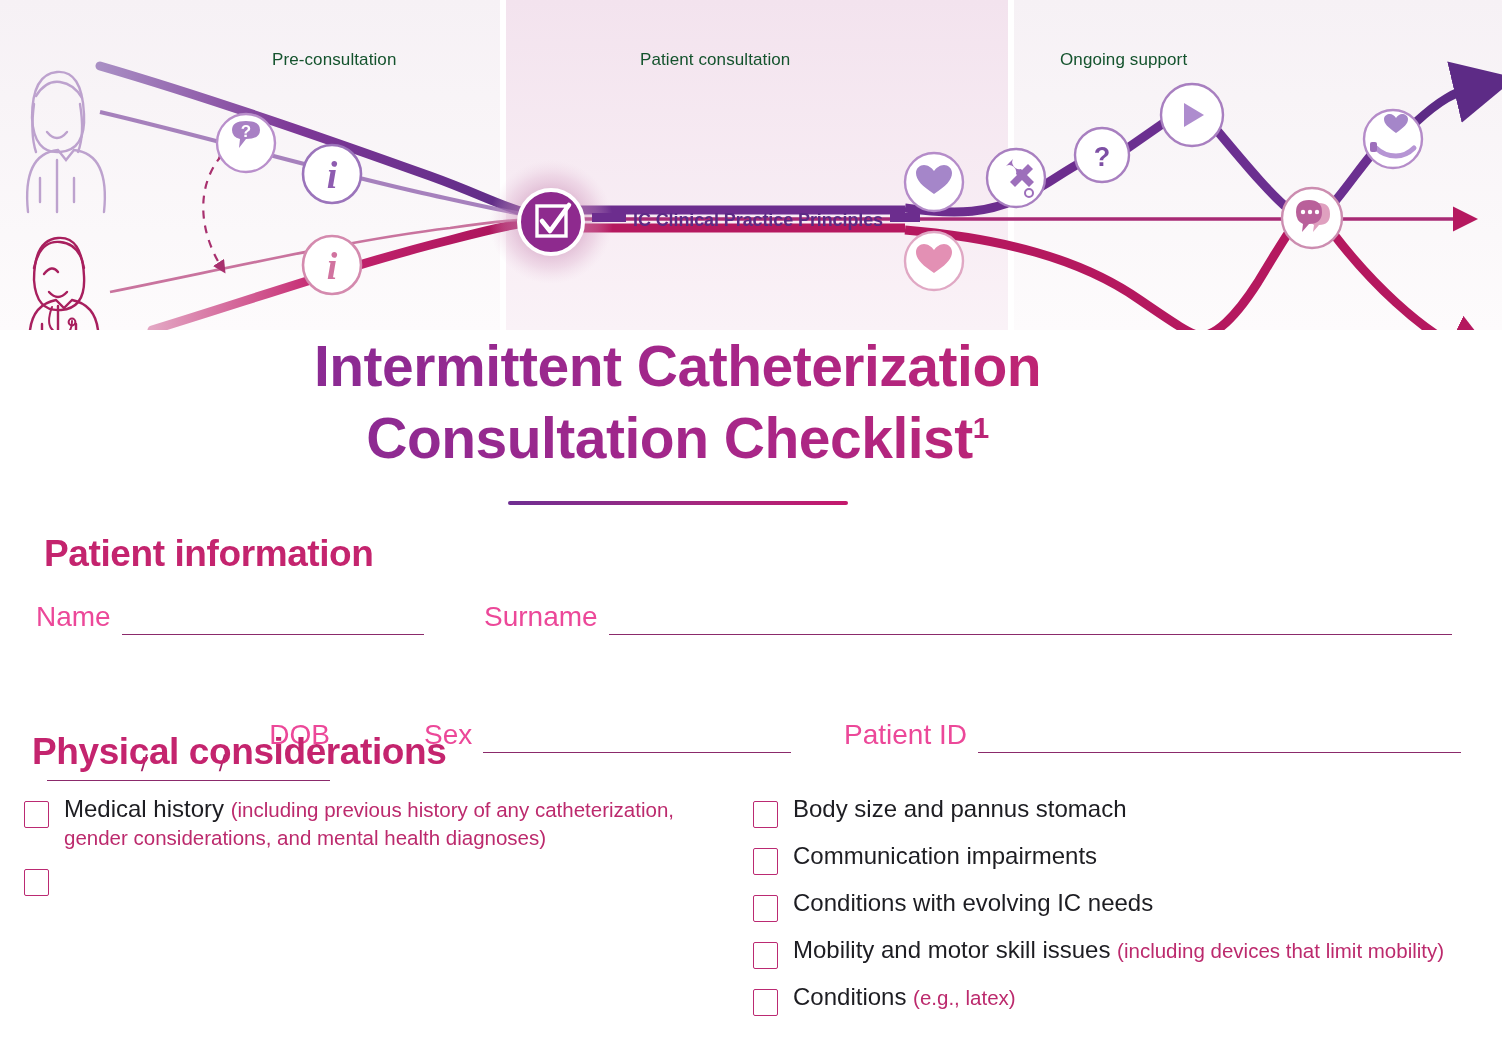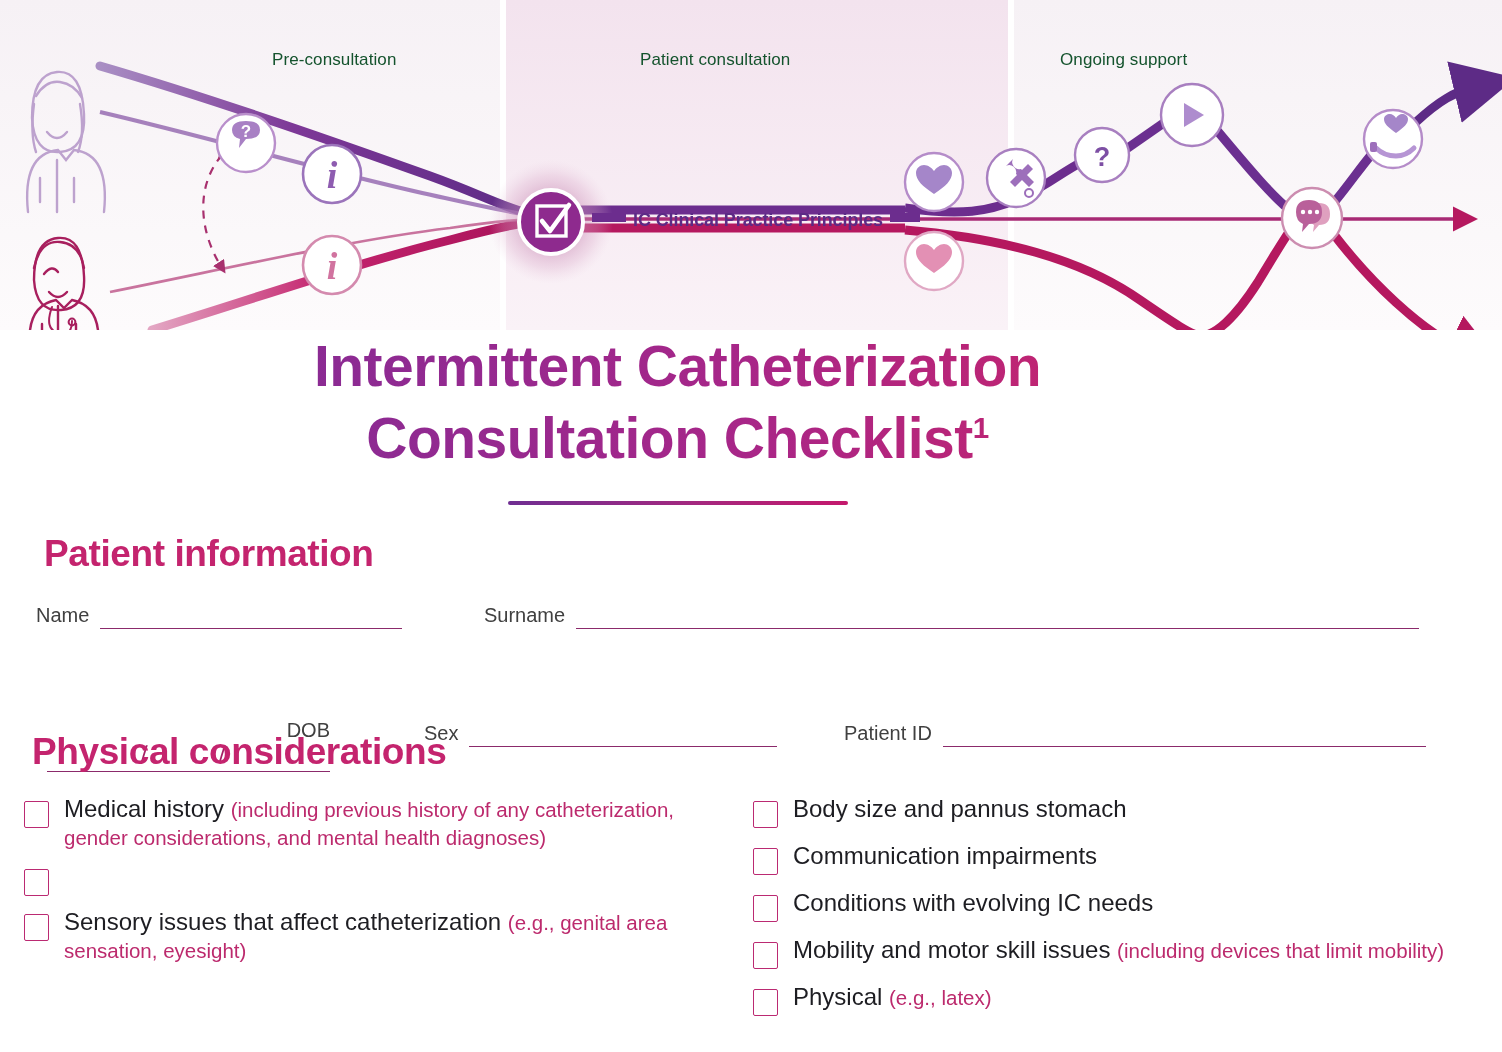"Name" .field-label { color: #404040 -> #ec4899; font-size: 20px -> 28px }
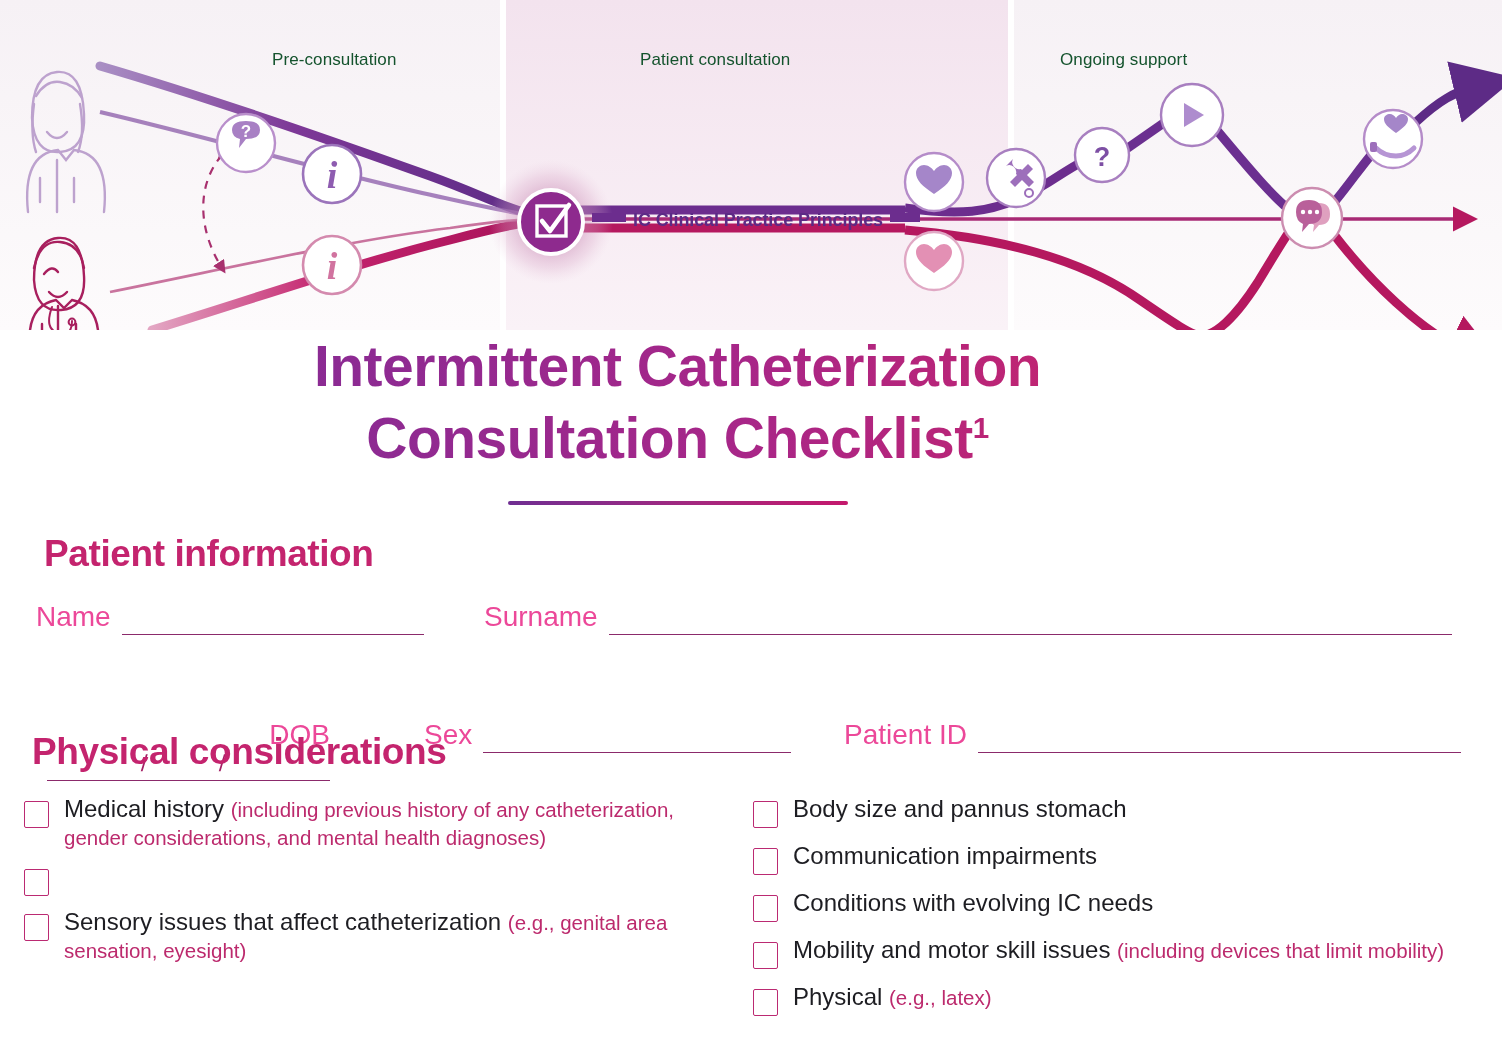"Sensory issues that affect" div.check-item { html: <div> <span></span> <span><span>Sensory issues that affect catheterization</span> <span>(e.g., genital area sensation, eyesight)</span></span> </div> -> none }
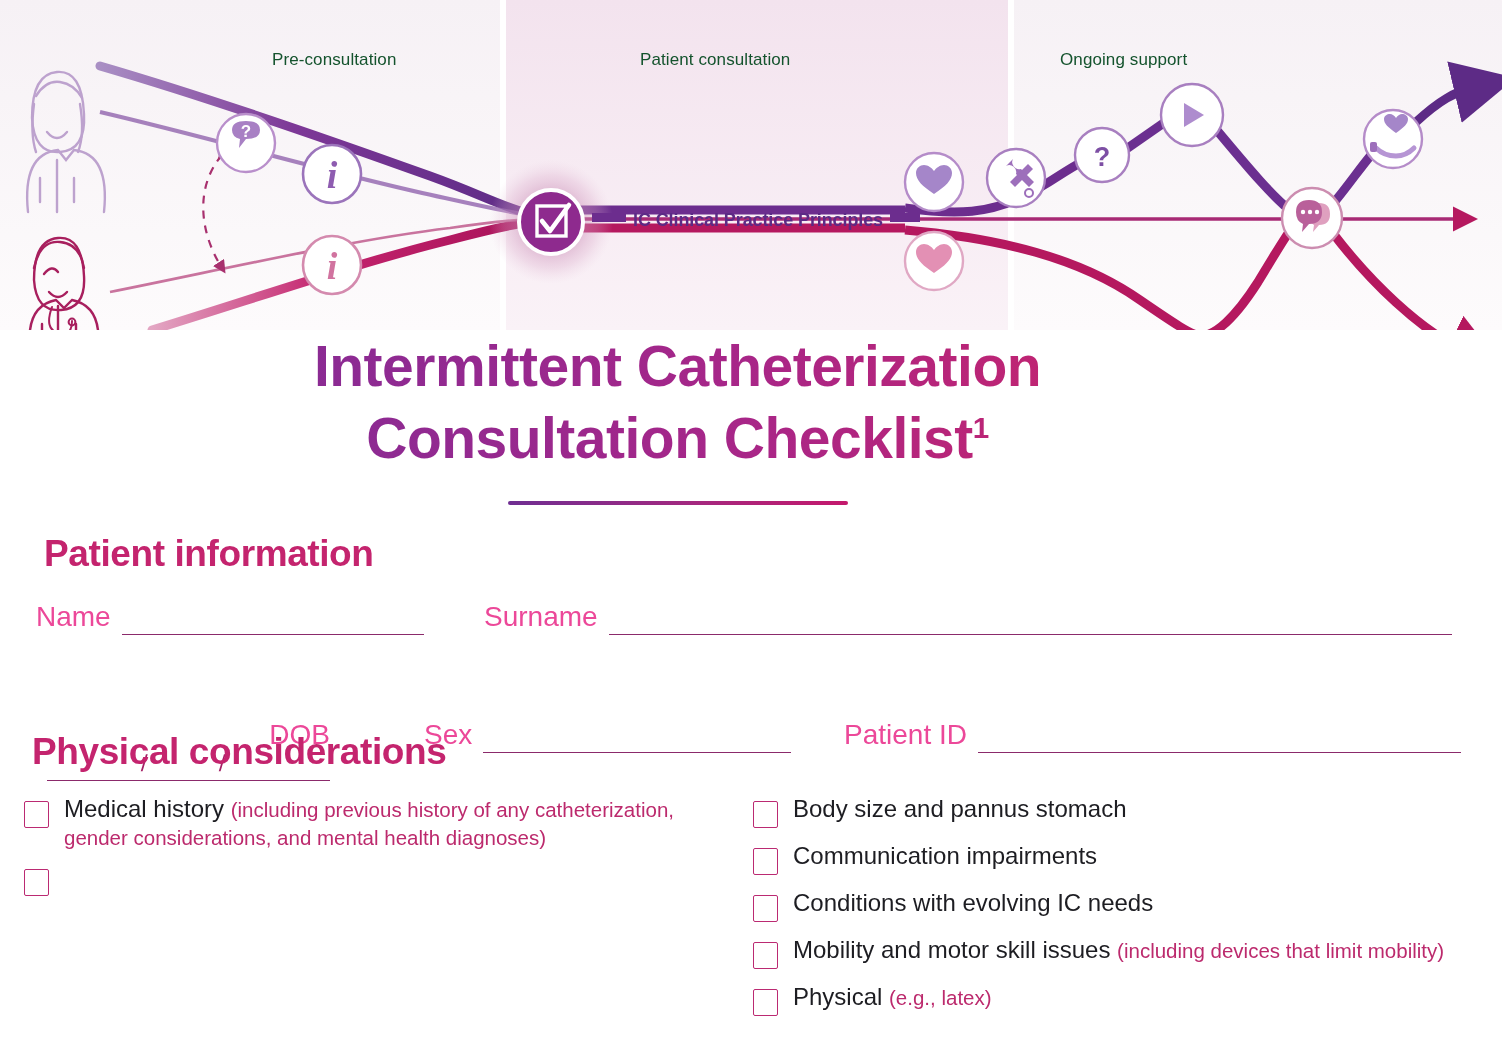"Physical" span { text: Physical -> Conditions }
